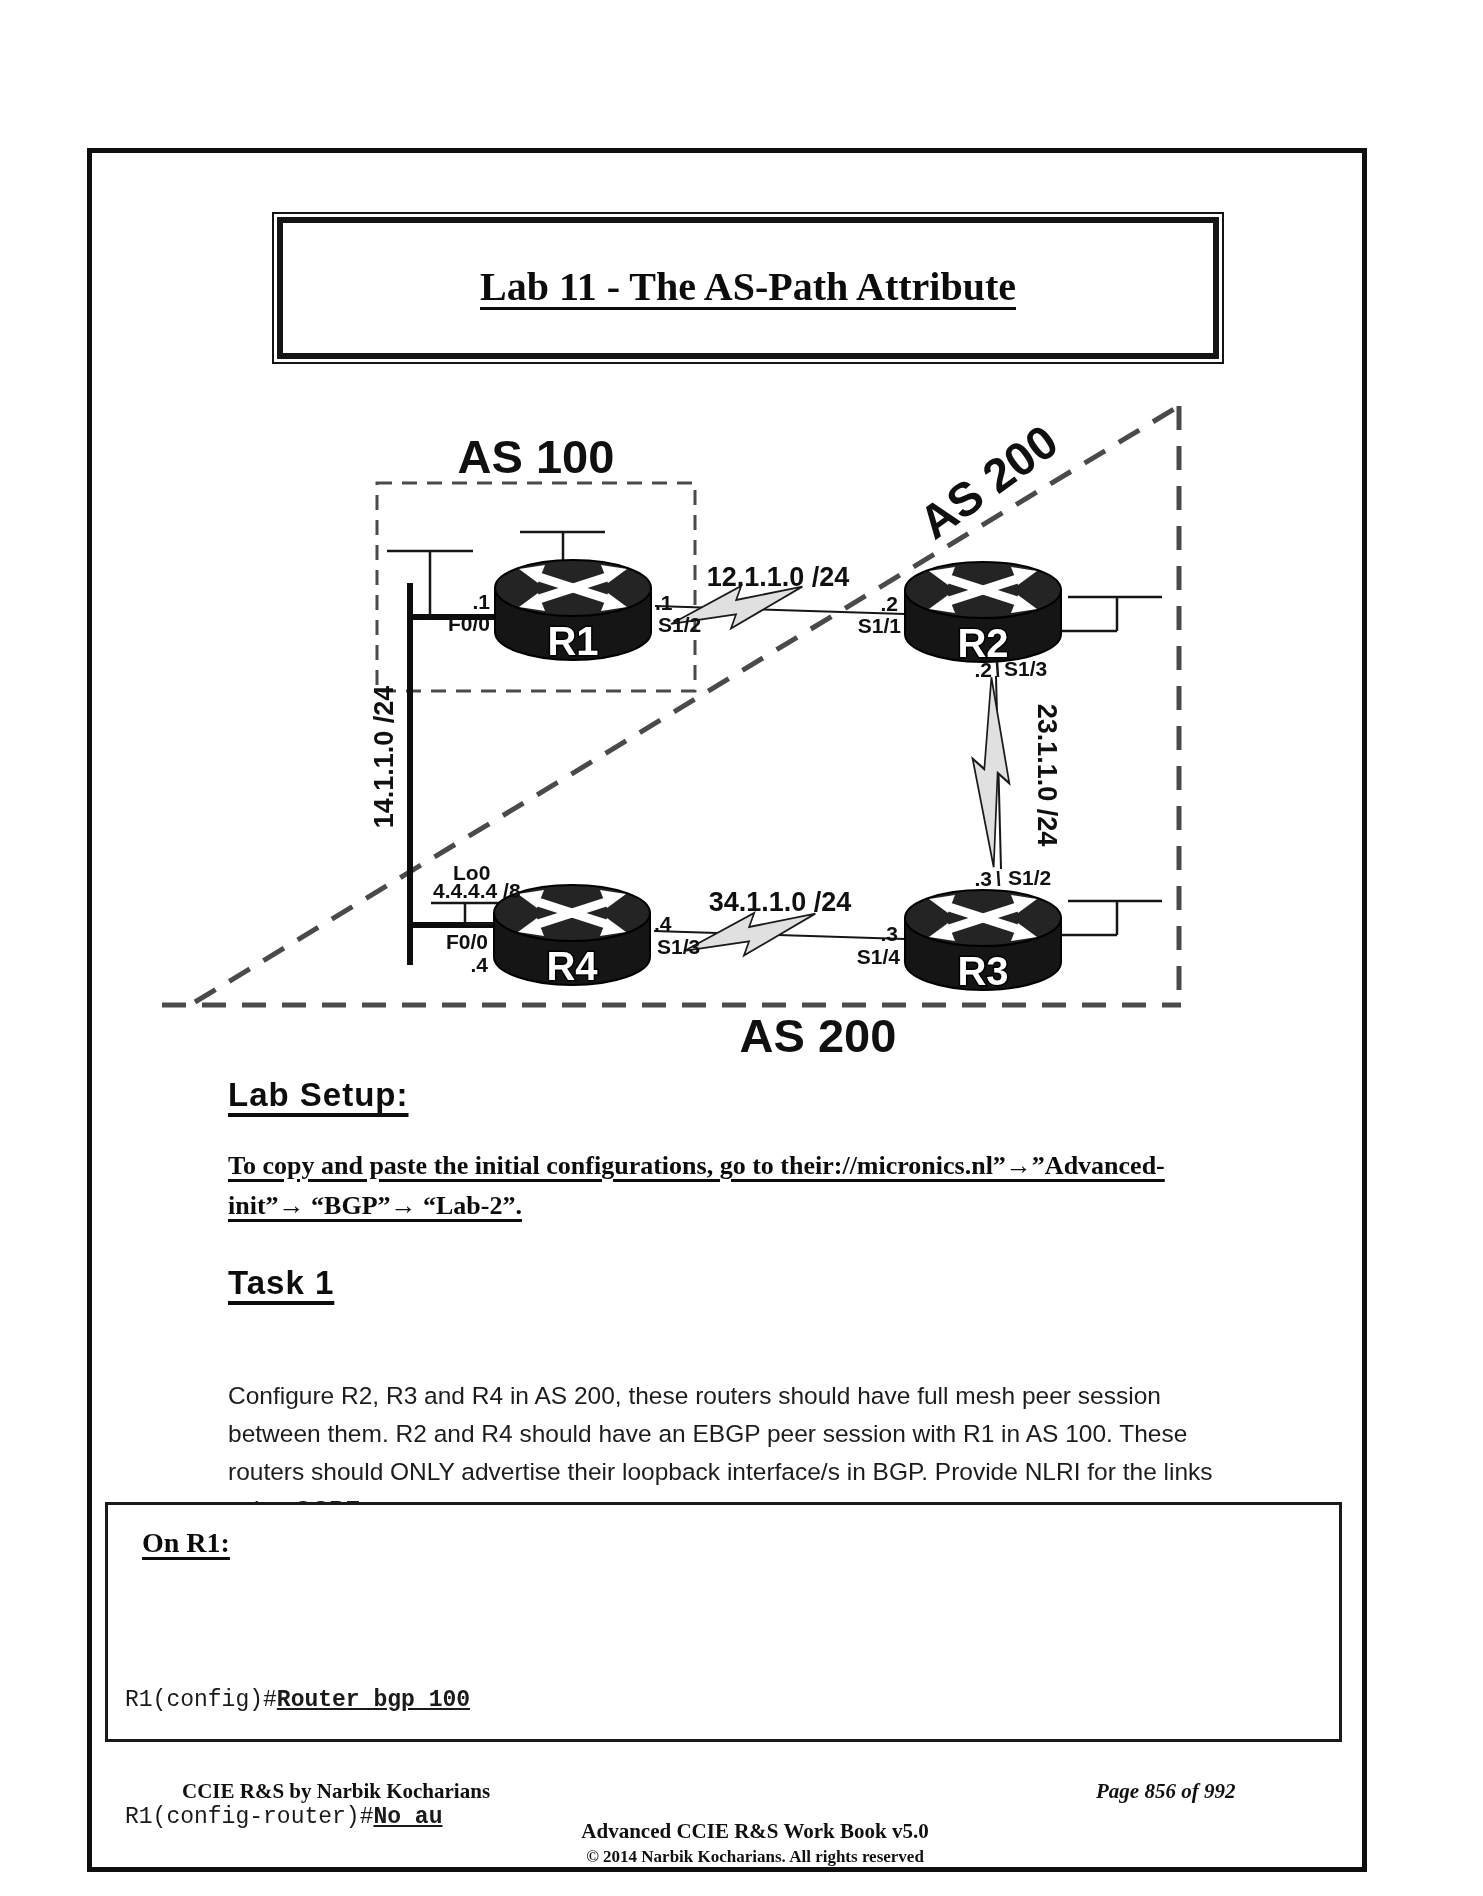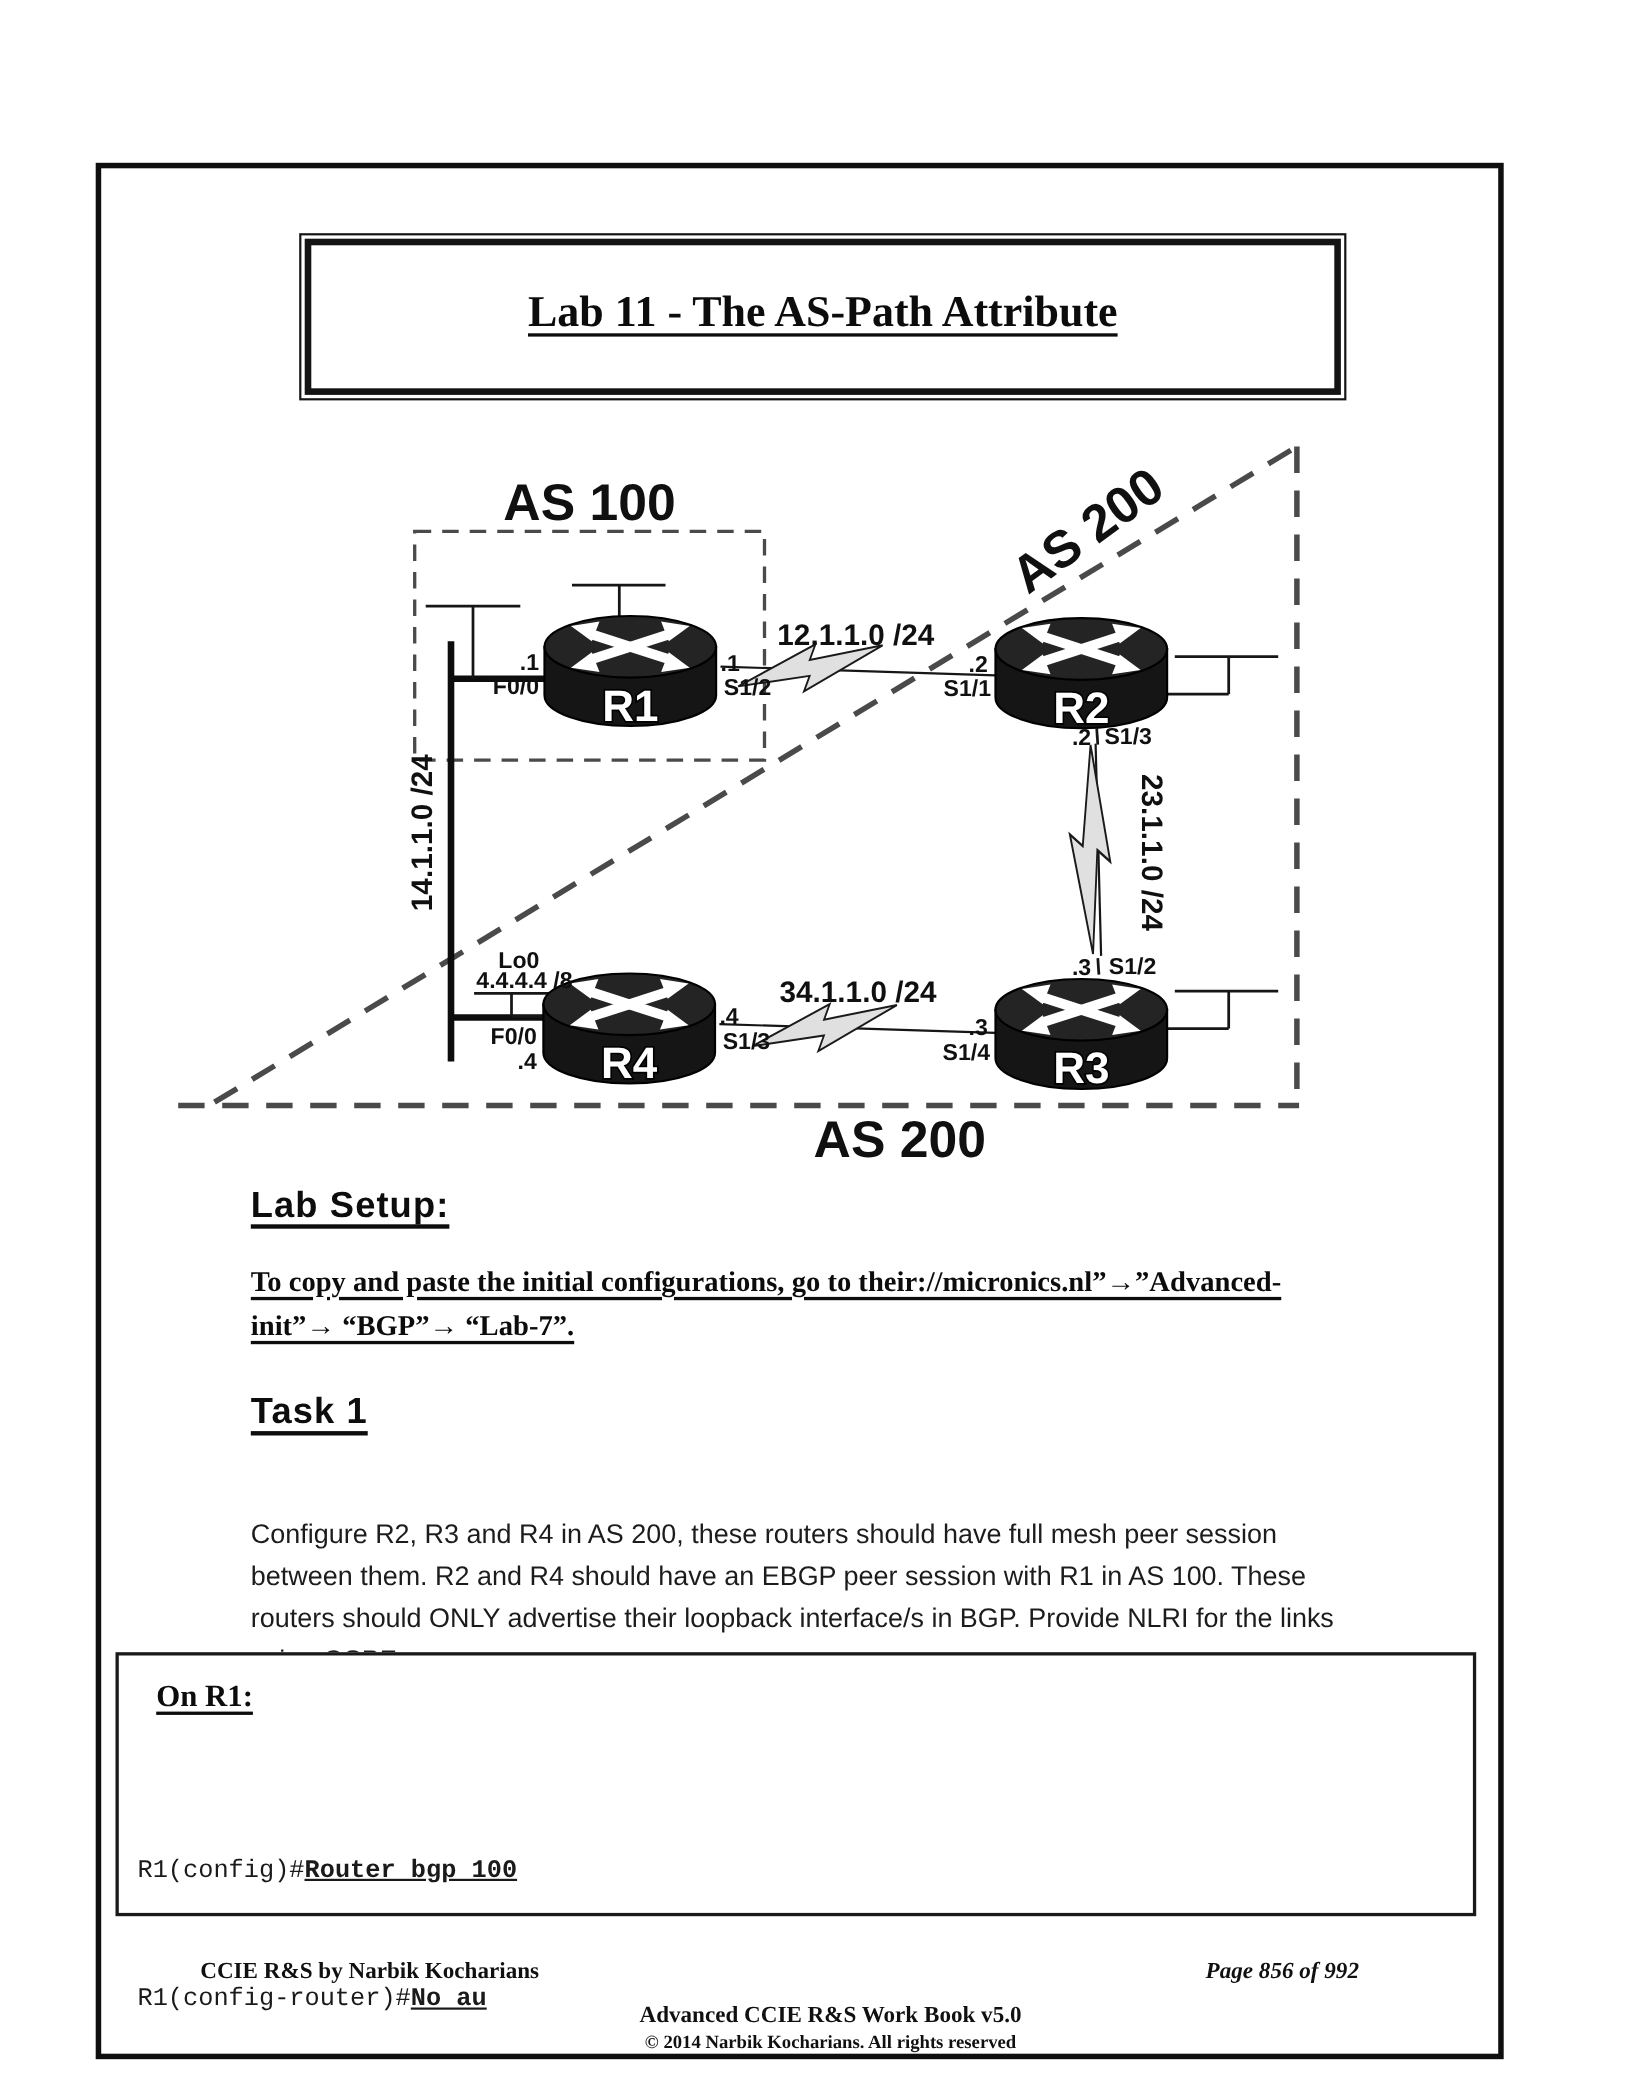"Lab 11 - The AS-Path" .page-title { margin: 0 -> 18px; padding-top: 36px -> 22px }
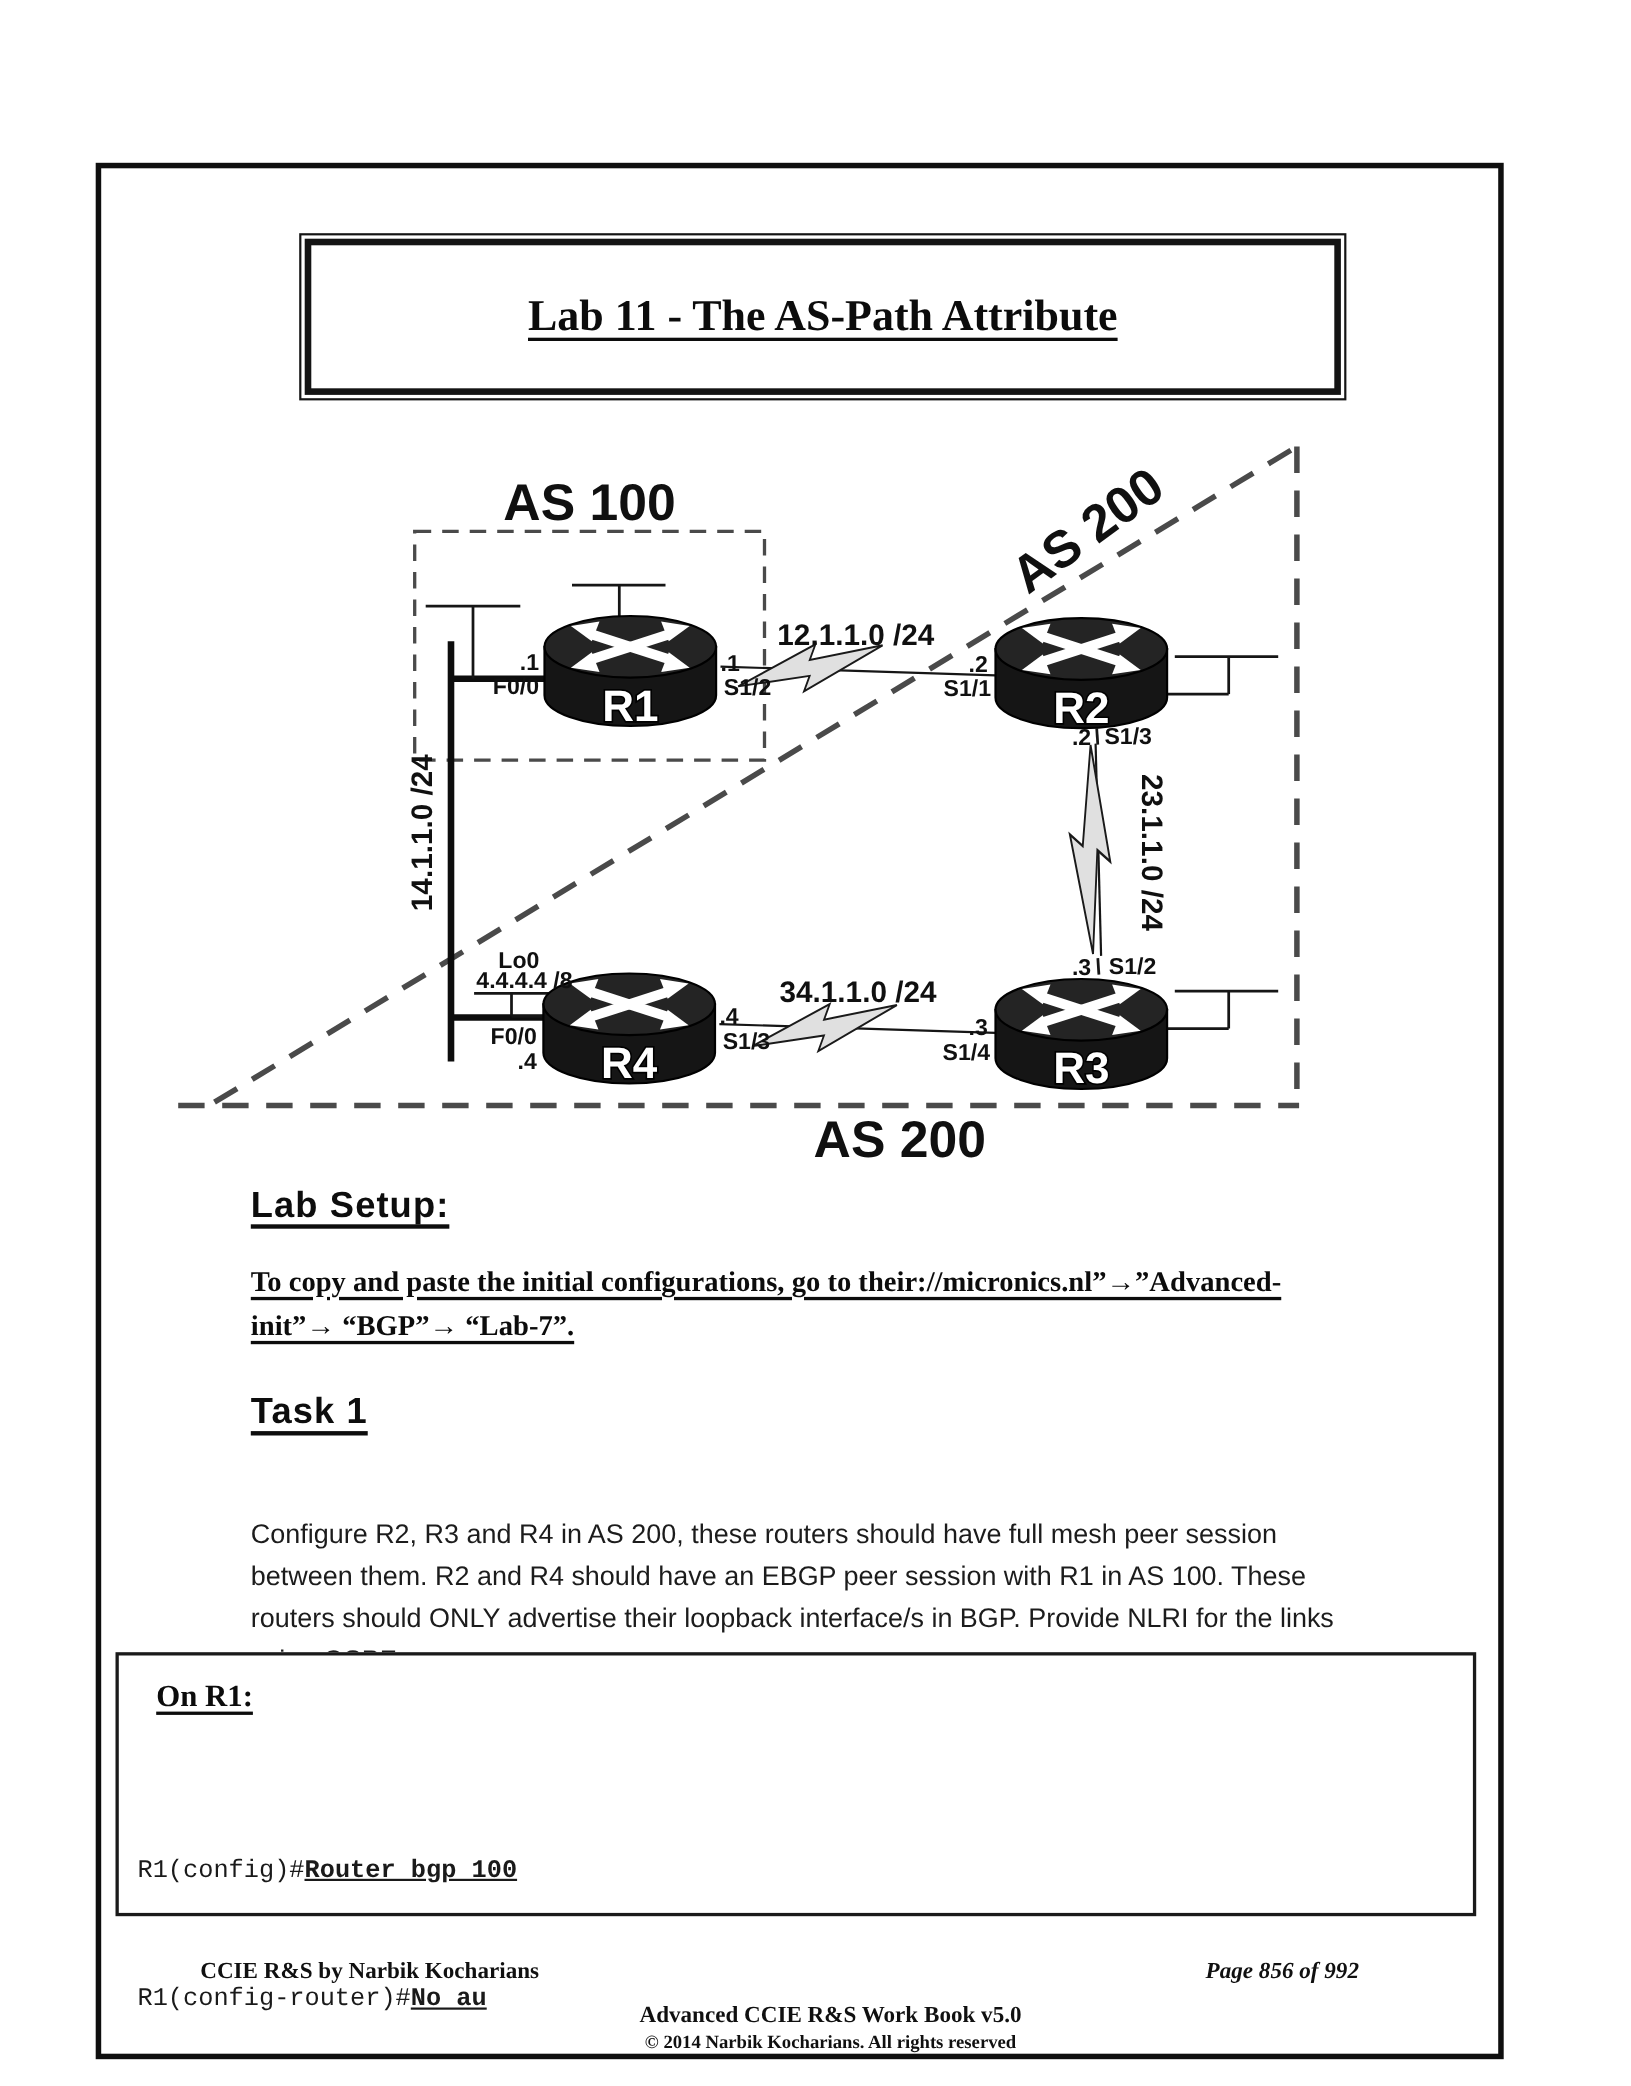"init”→ “BGP”→ “Lab-7”." span.line { text: Lab-7 -> Lab-2 }
